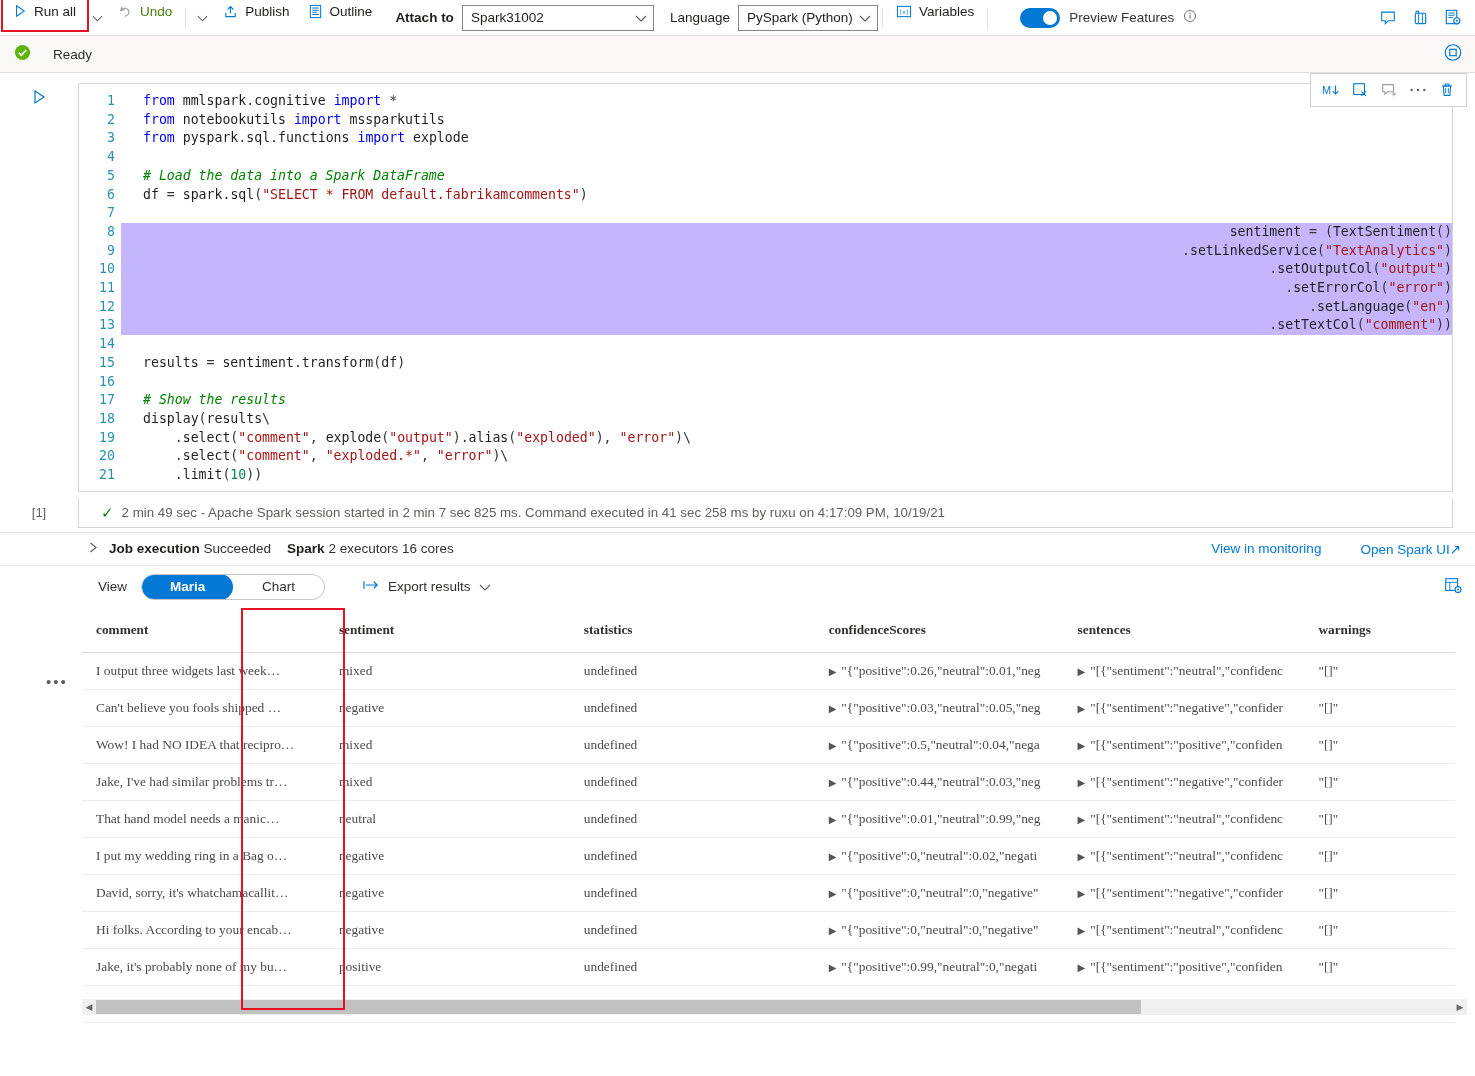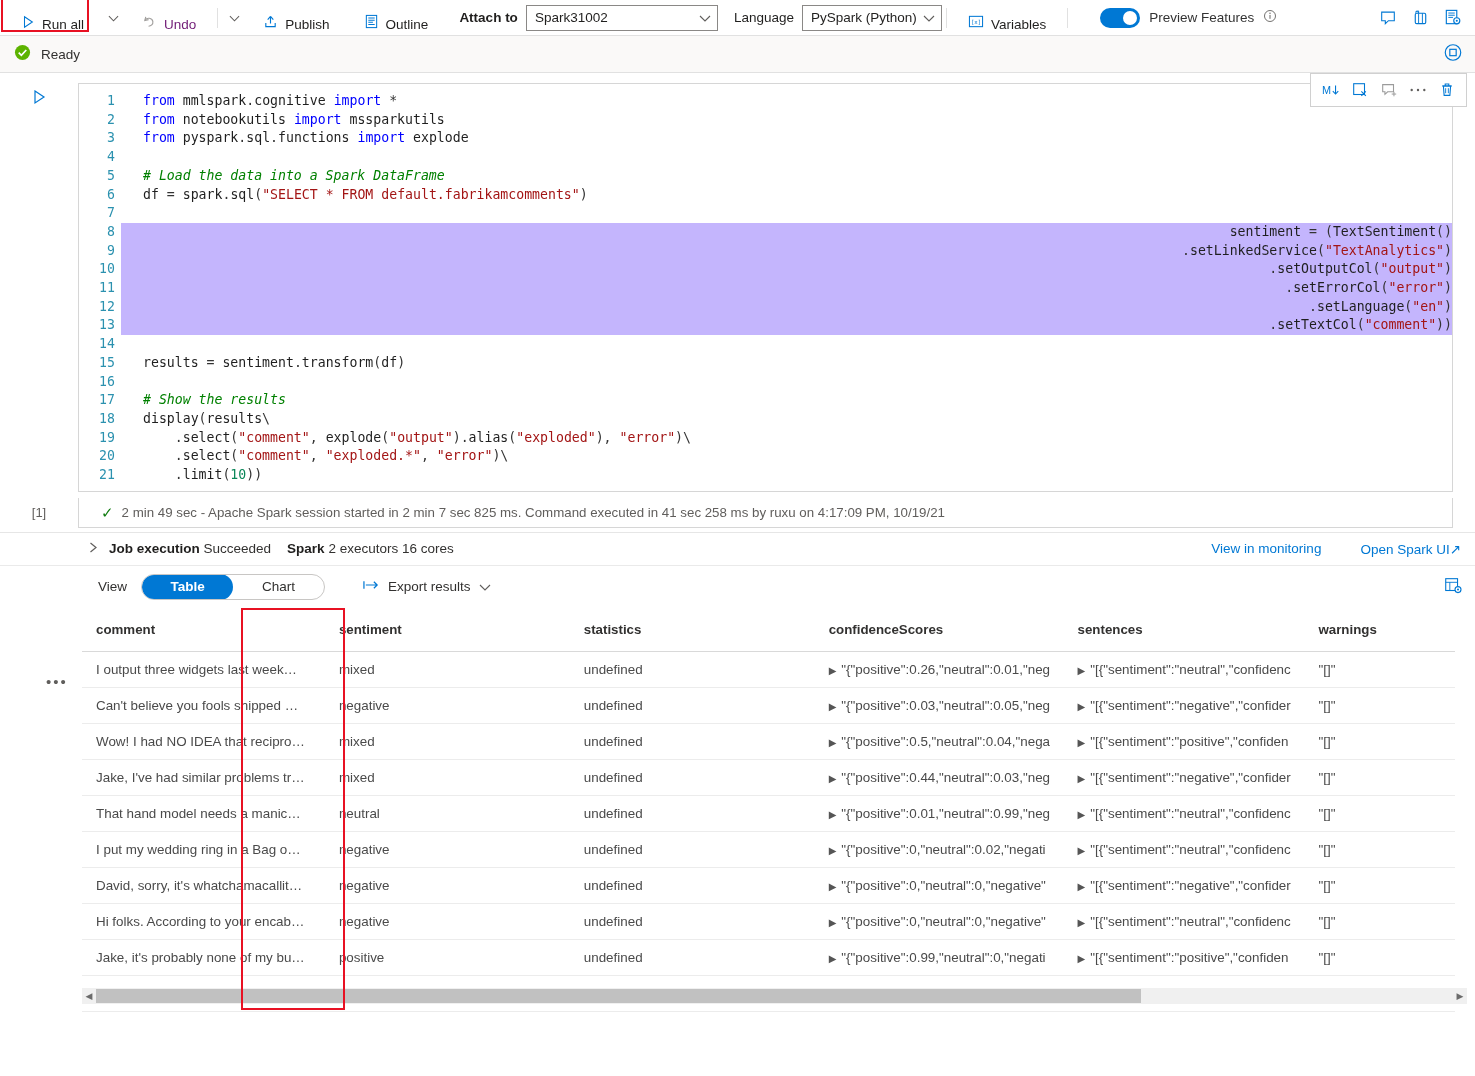"Run all" .tb-btn { align-items: flex-end -> flex-start; padding: 0 17px -> 0 9px }
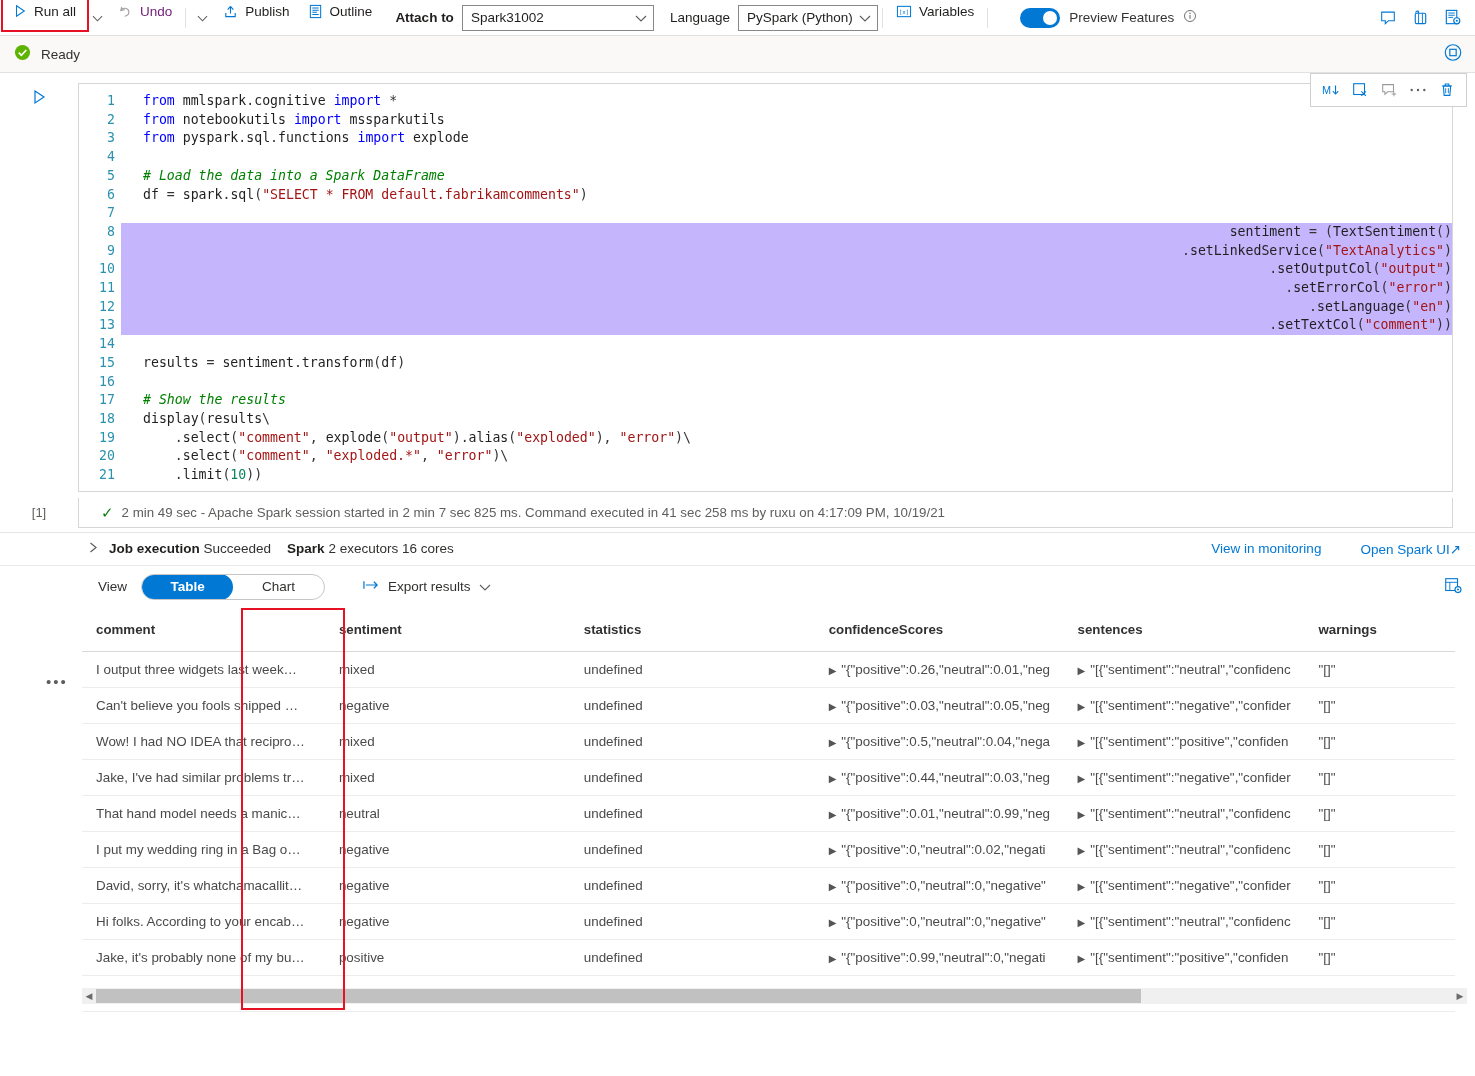"Undo" .tb-btn.disabled { color: #701a75 -> #4d7c0f }
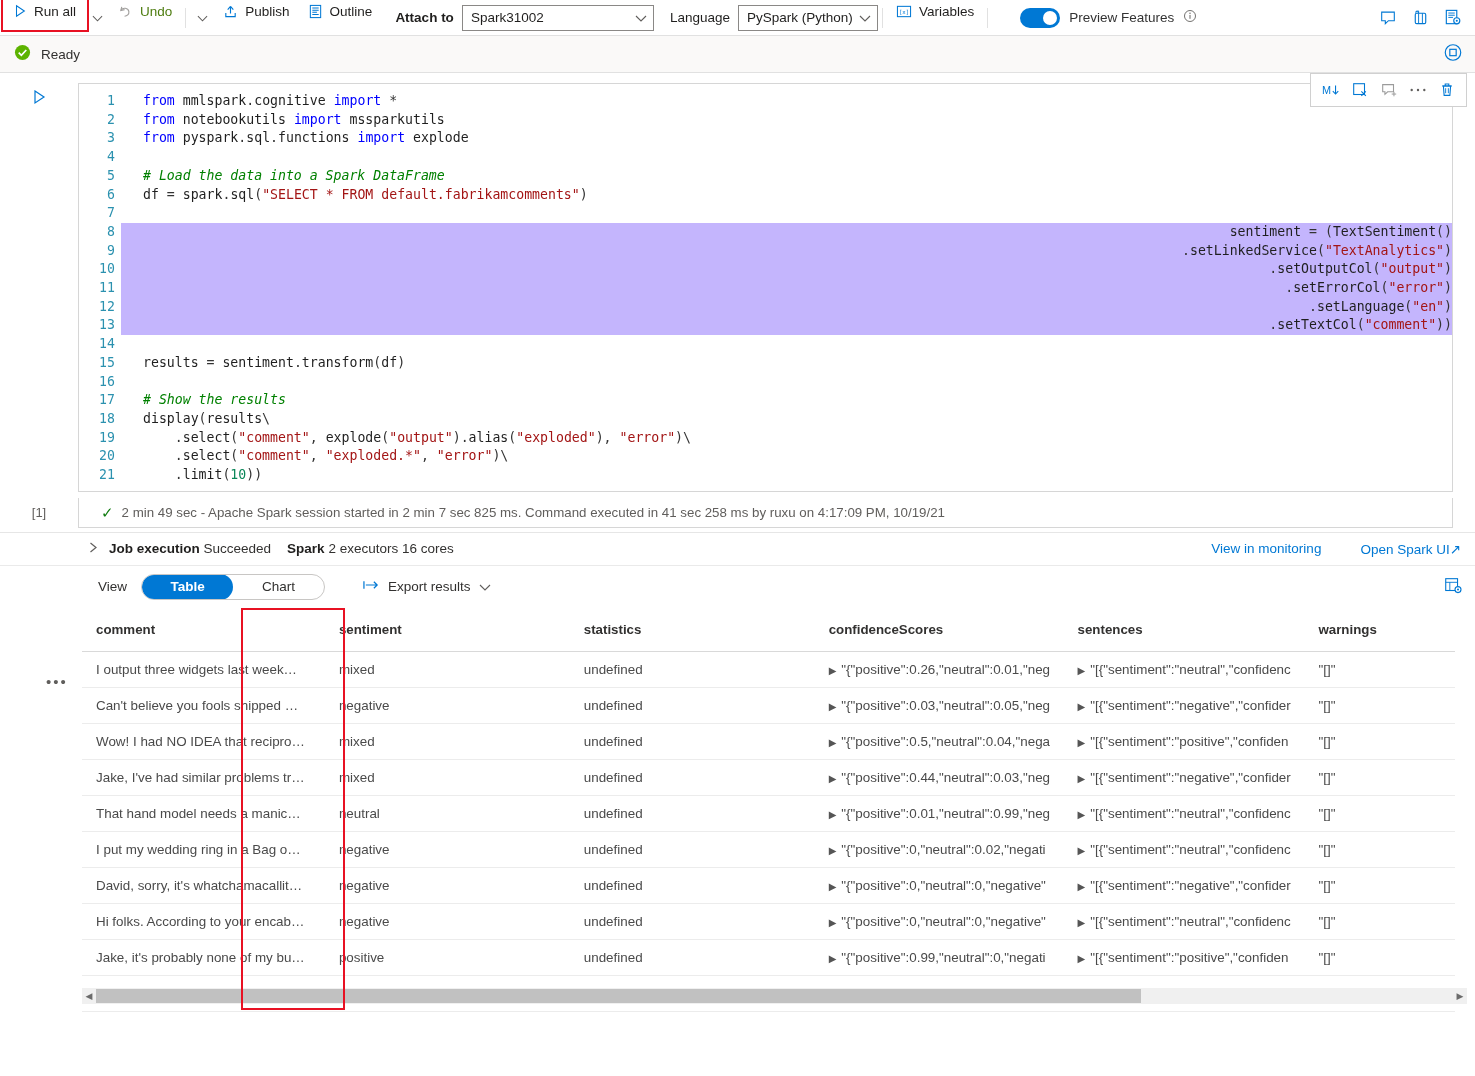"Ready" .status-txt { margin-left: 10px -> 22px }
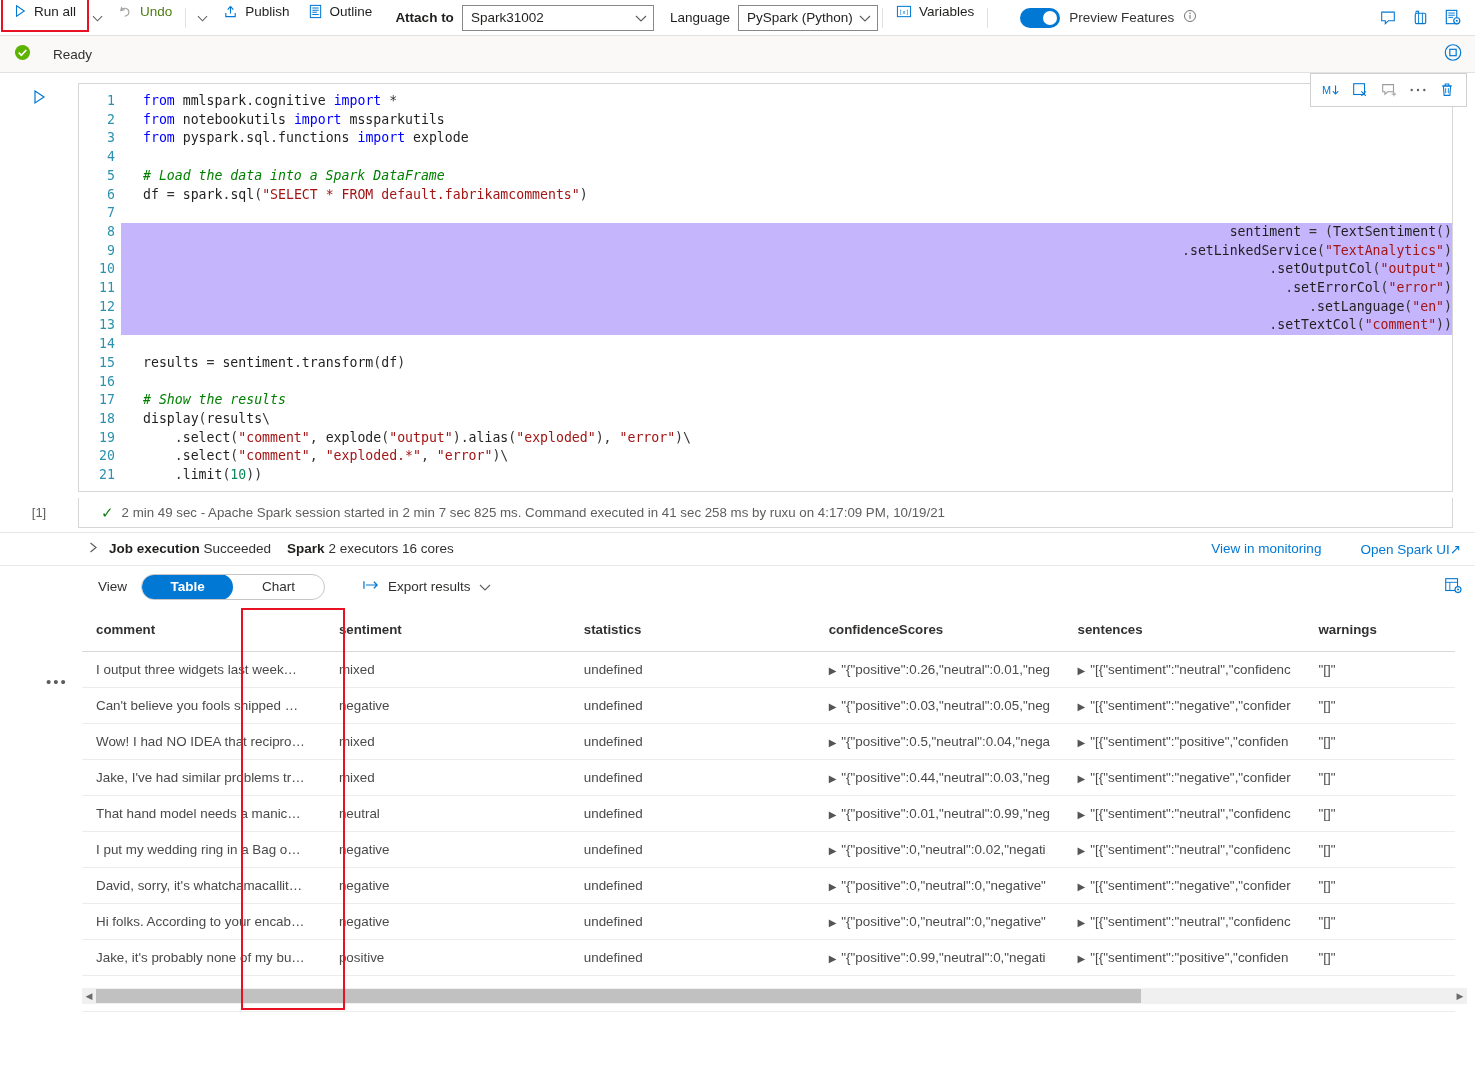"Table" div.seg { text: Table -> Maria }
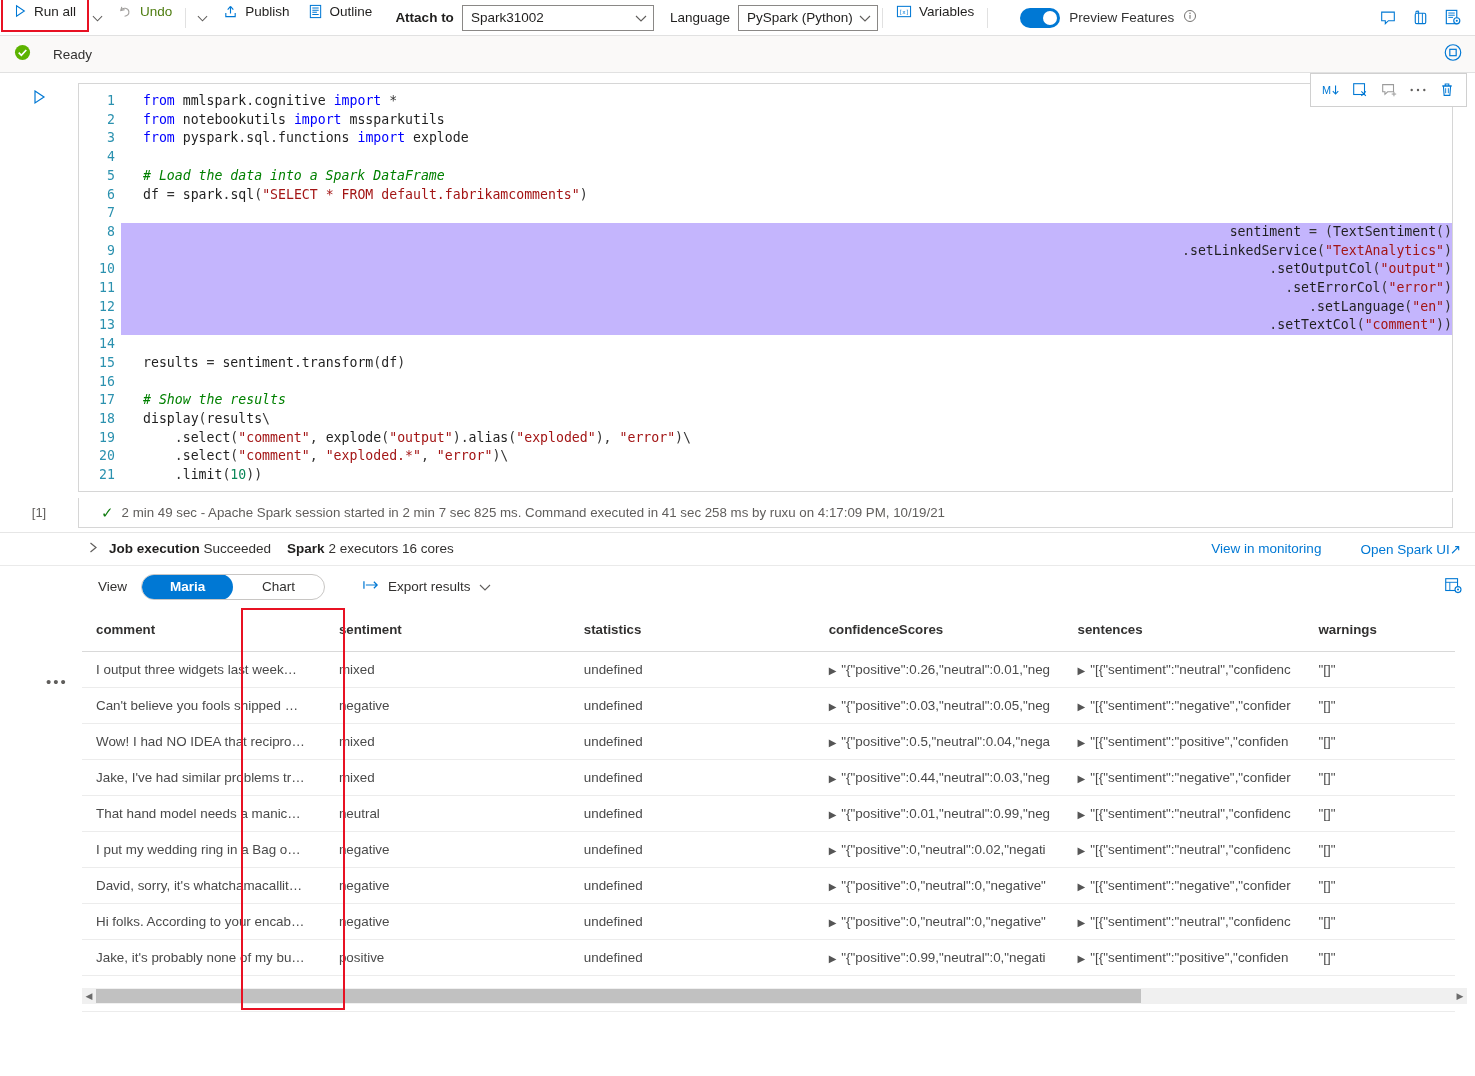"comment" .tbl-wrap { font-family: none -> Liberation Serif, serif }
